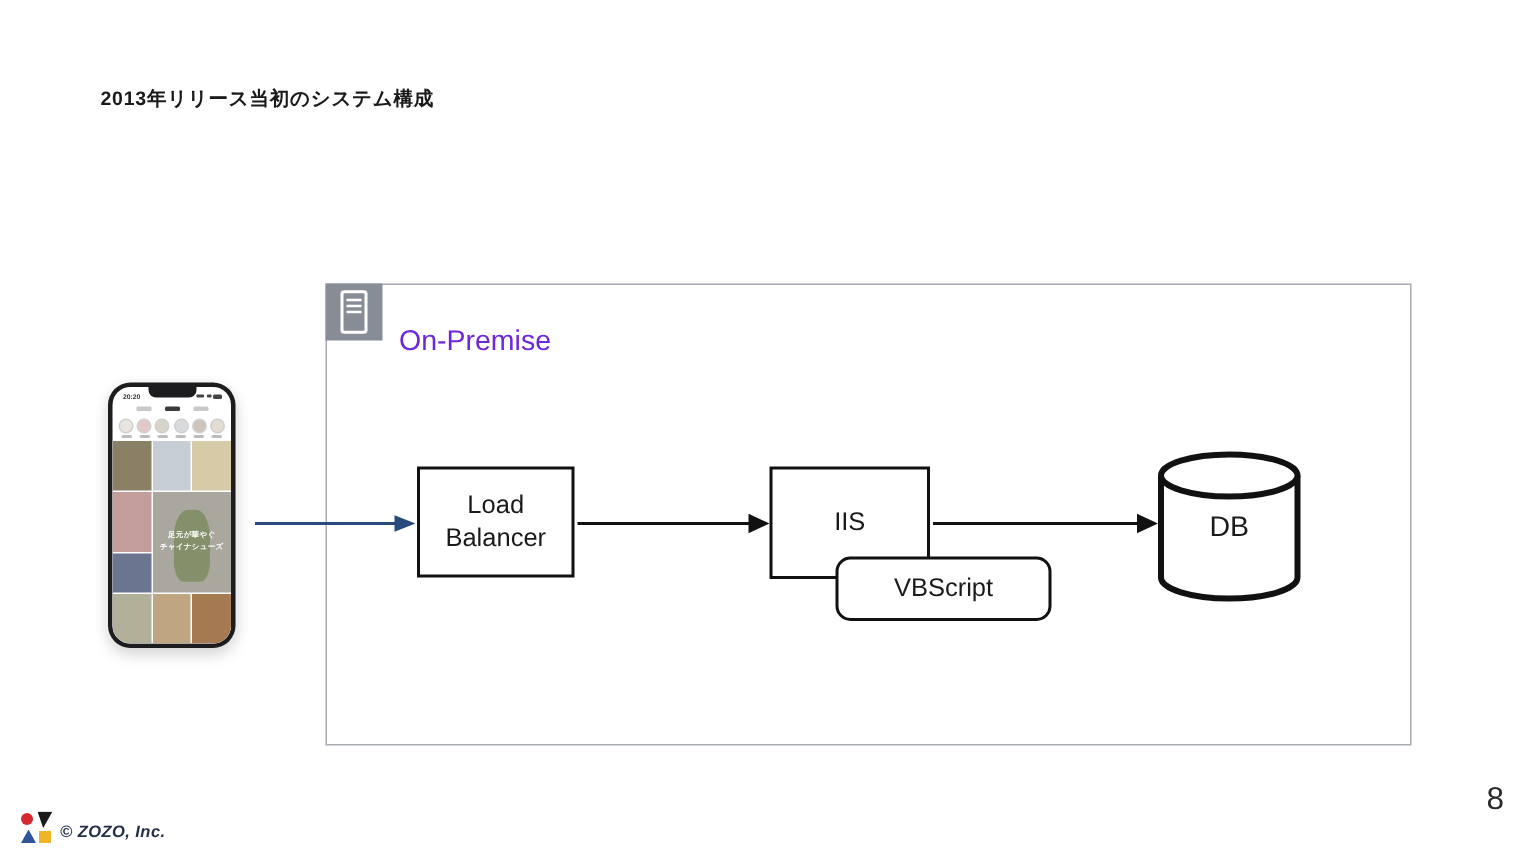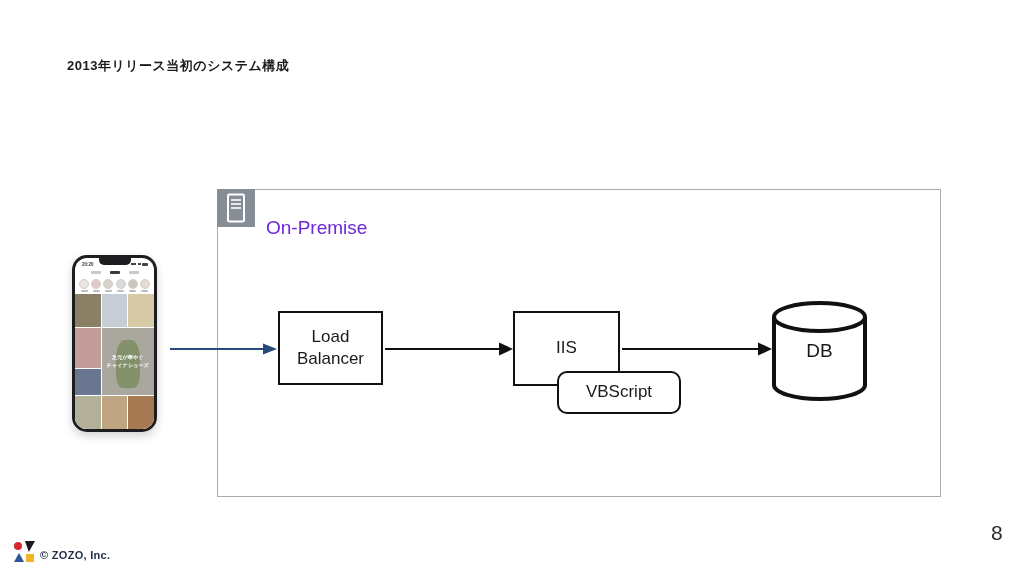"VBScript" .node-vbscript { width: 124px -> 144px }
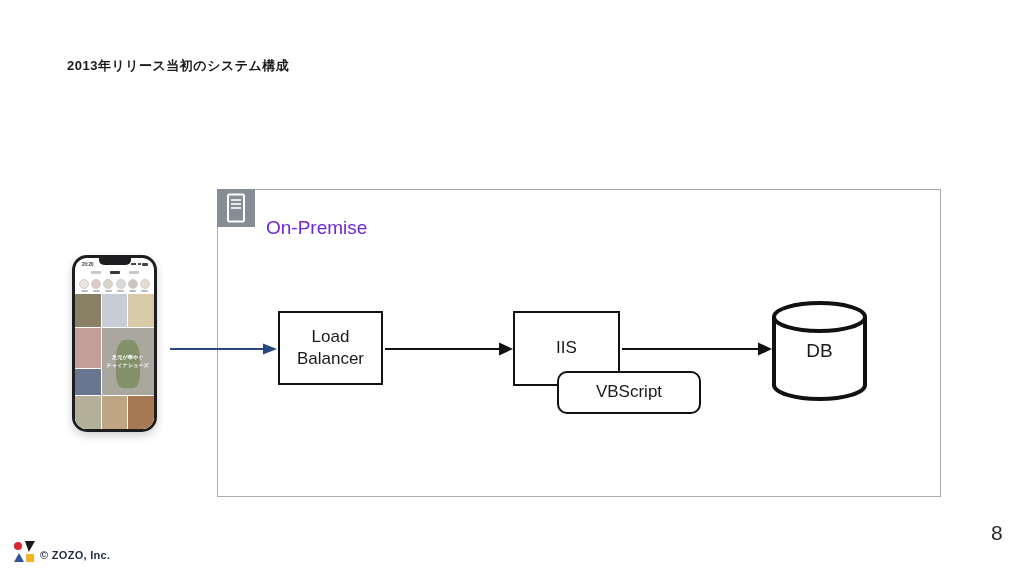"© ZOZO, Inc." .footer-copy { font-style: none -> italic }
